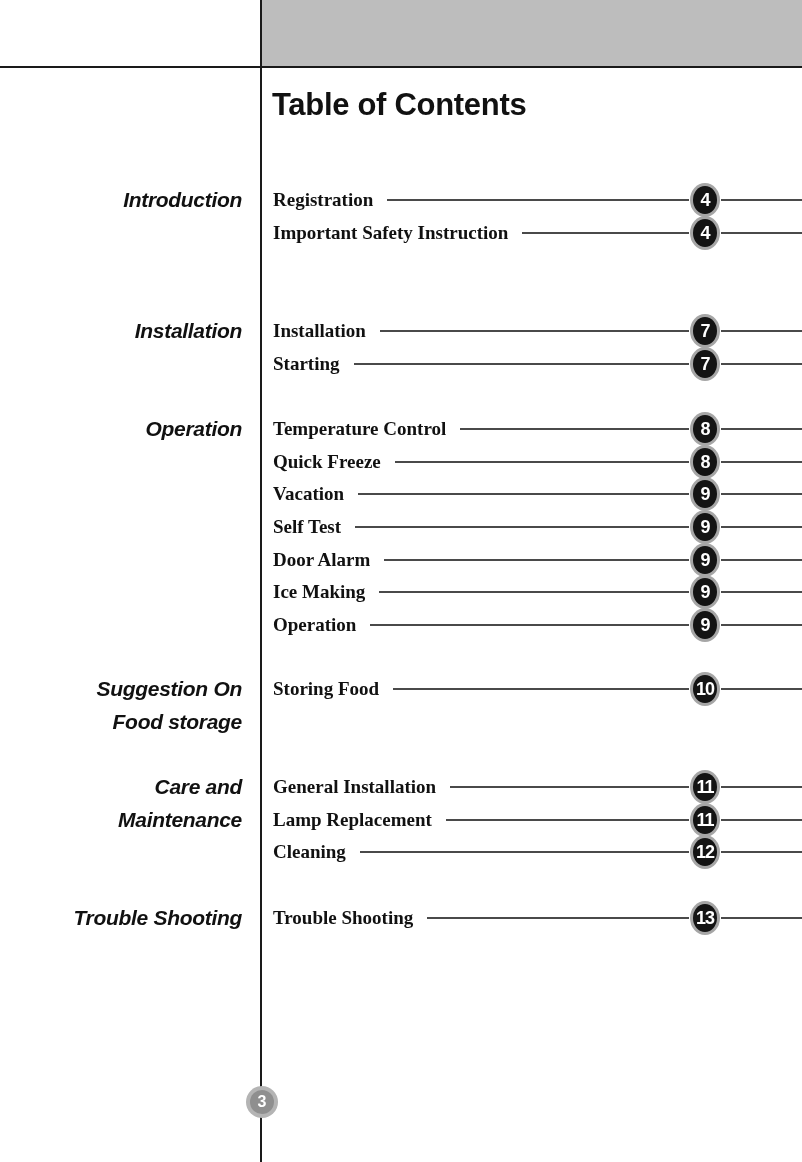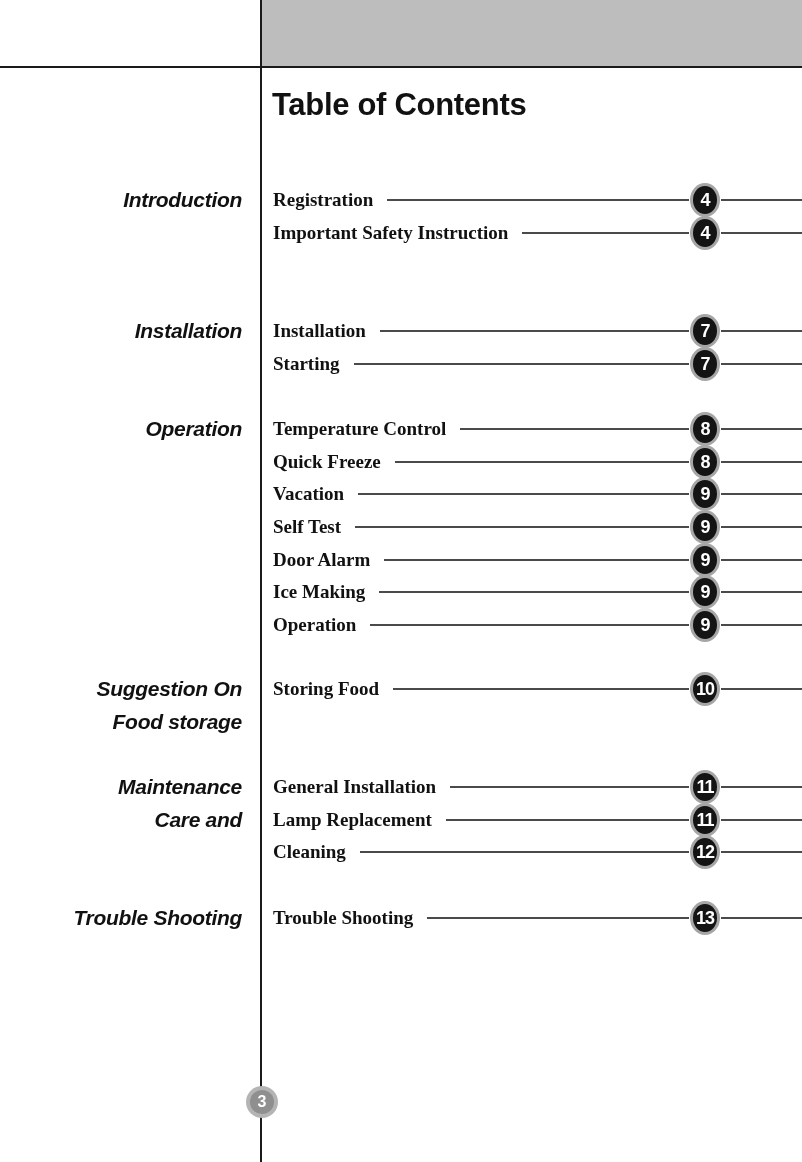"Maintenance" div.lrow { order: before "Care and" -> after "Care and" }
